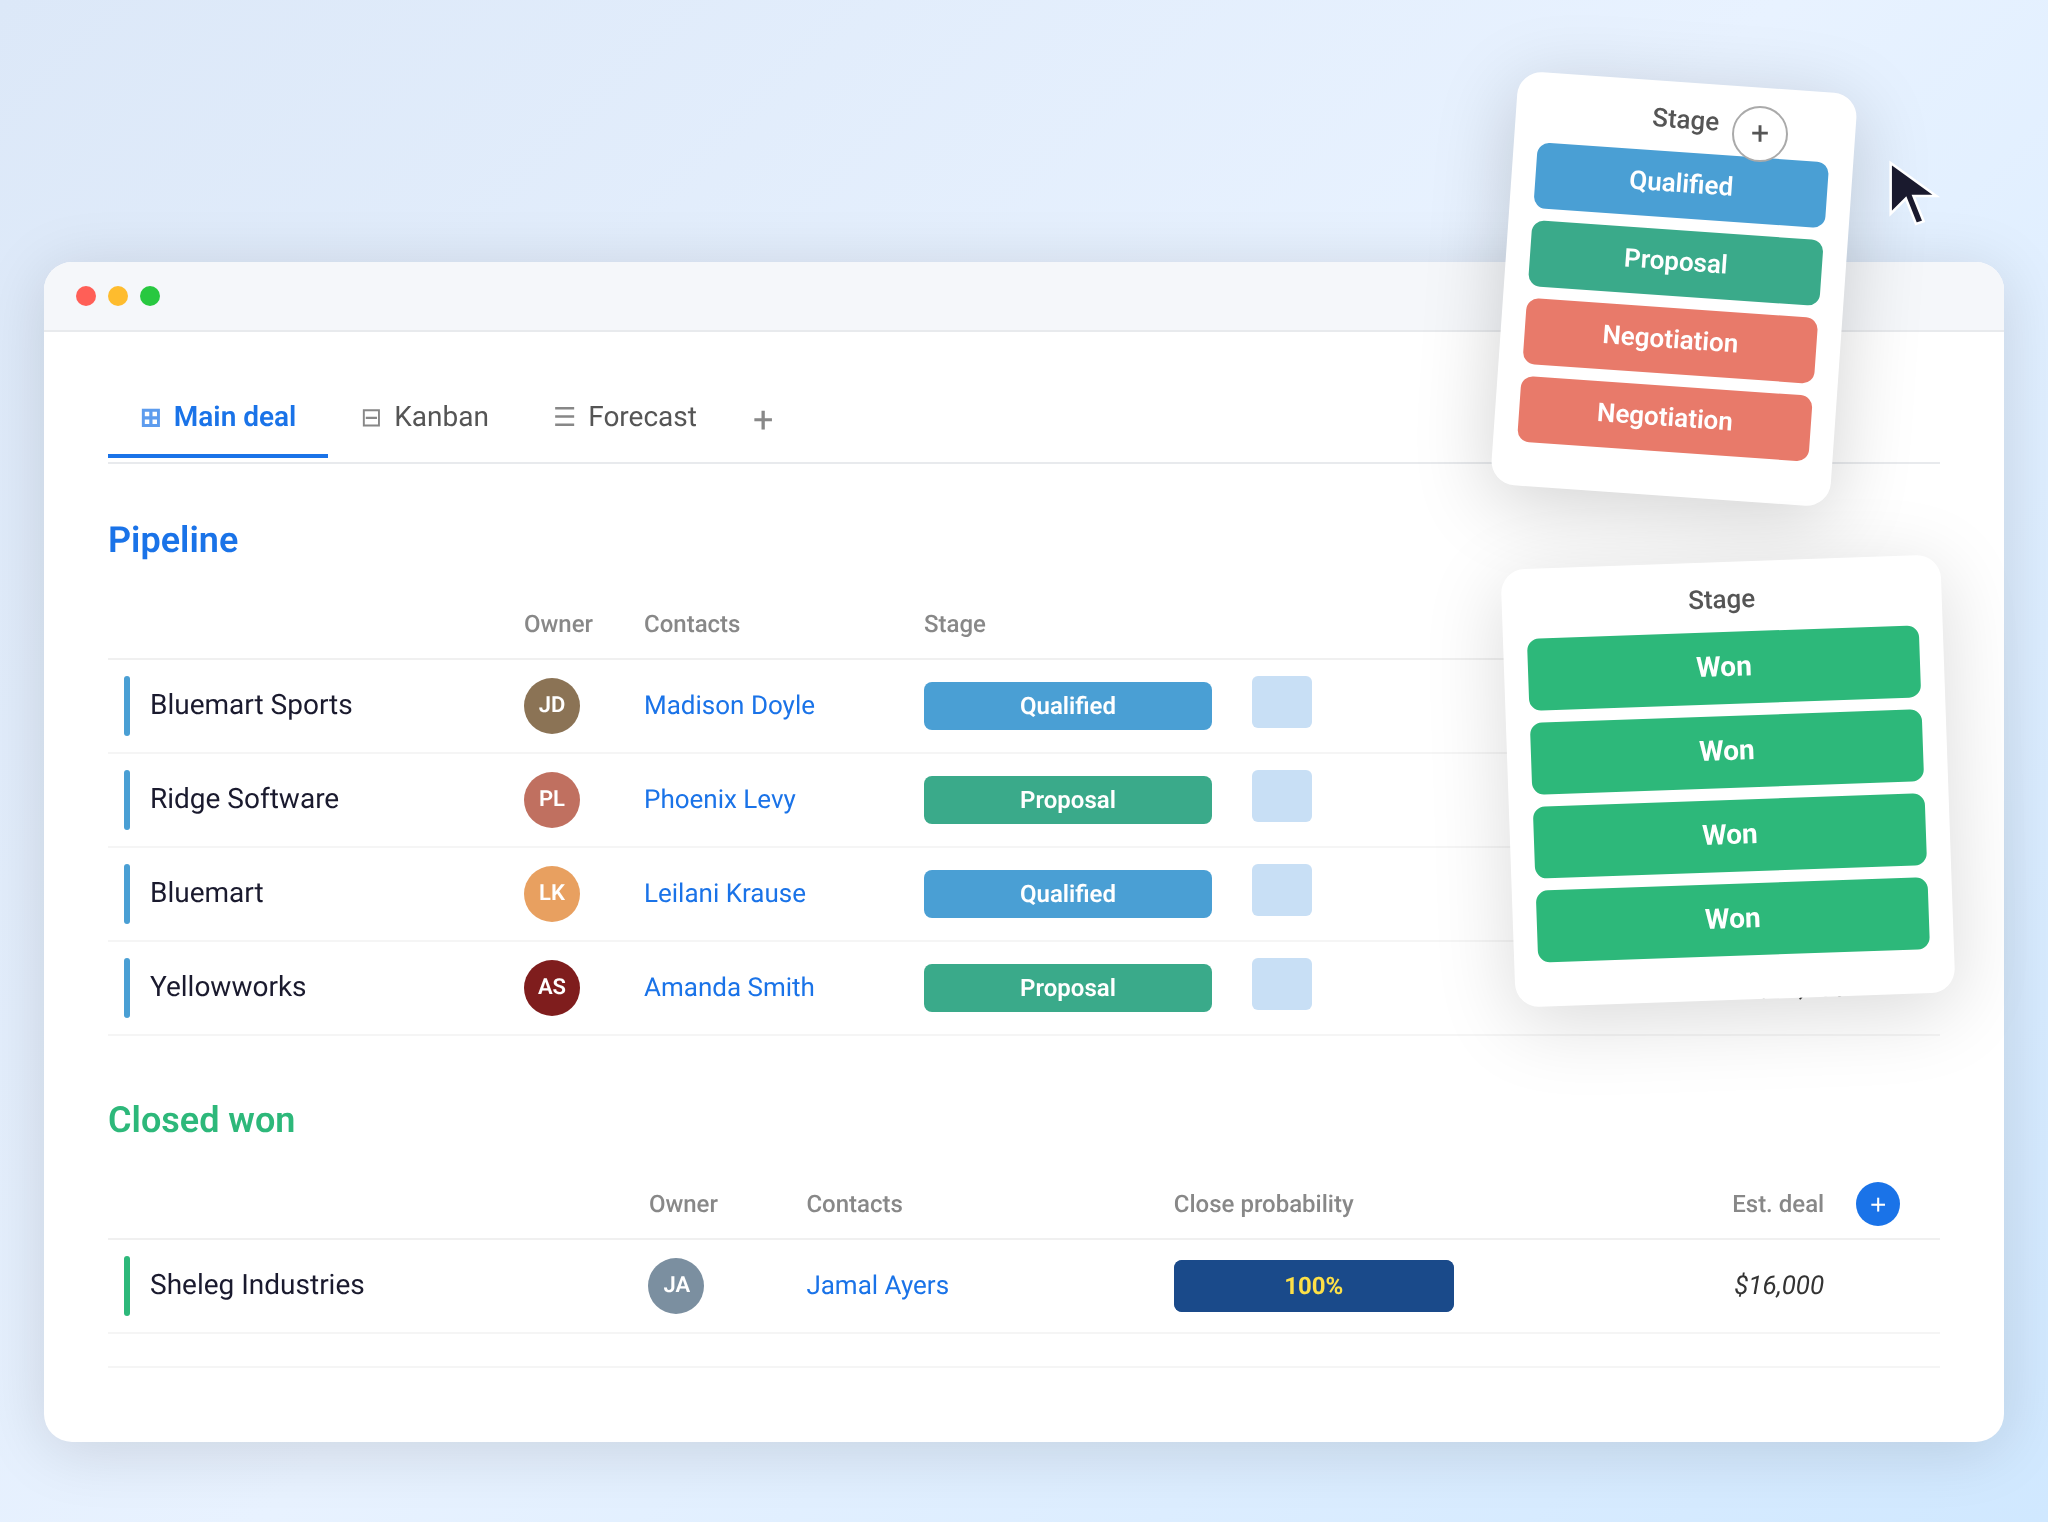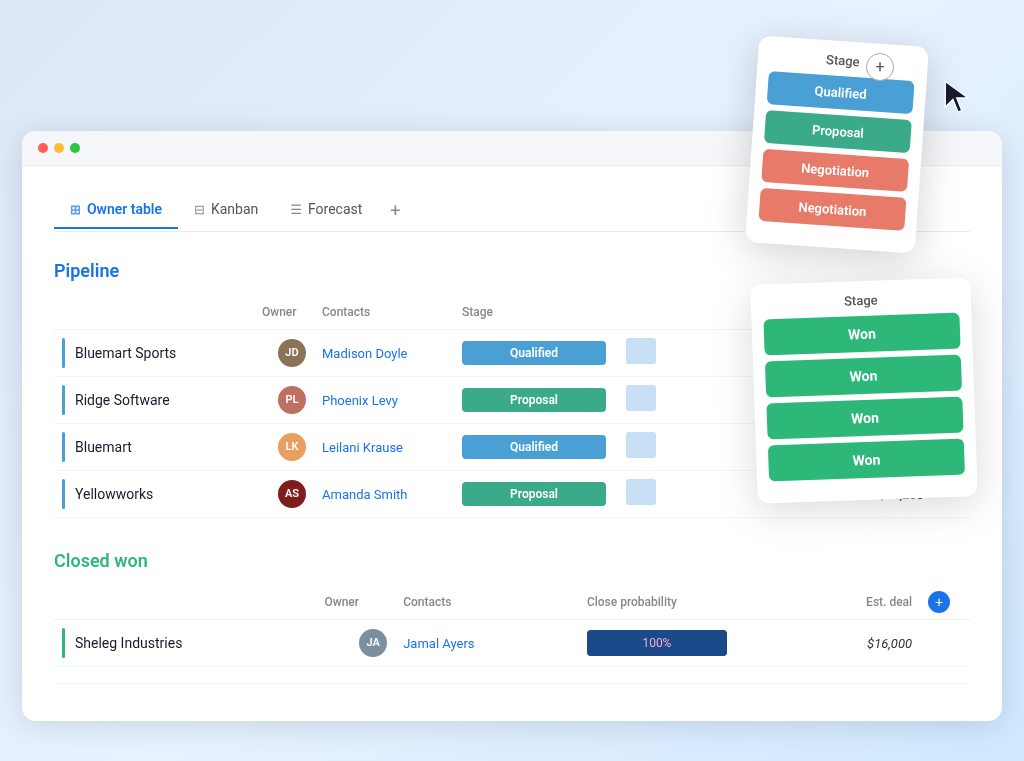"Owner table" span { text: Owner table -> Main deal }
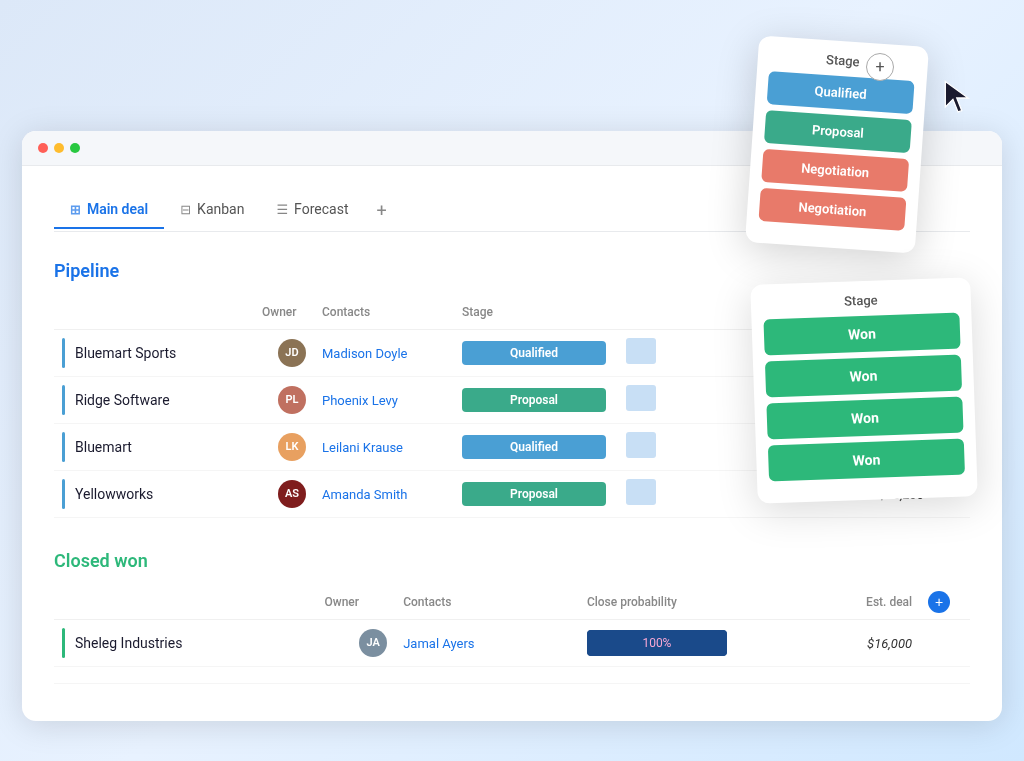"JD" .owner-col { text-align: right -> left }
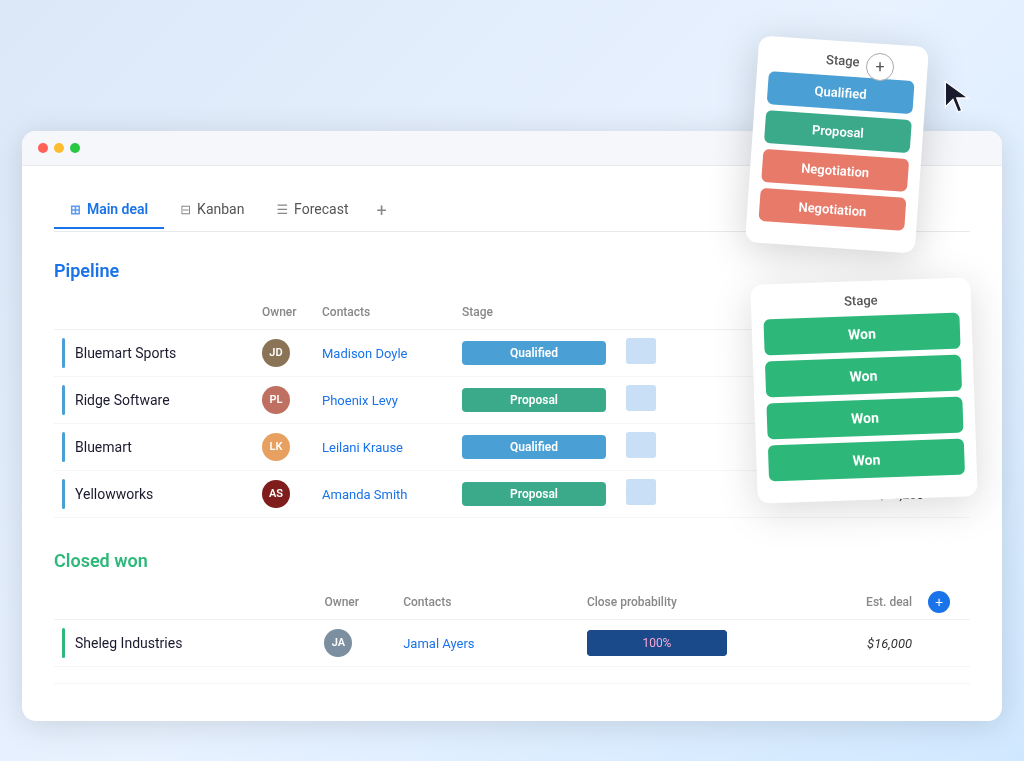"100%" .prob-label { color: #f9a8d4 -> #fde047; font-weight: 400 -> 700 }
